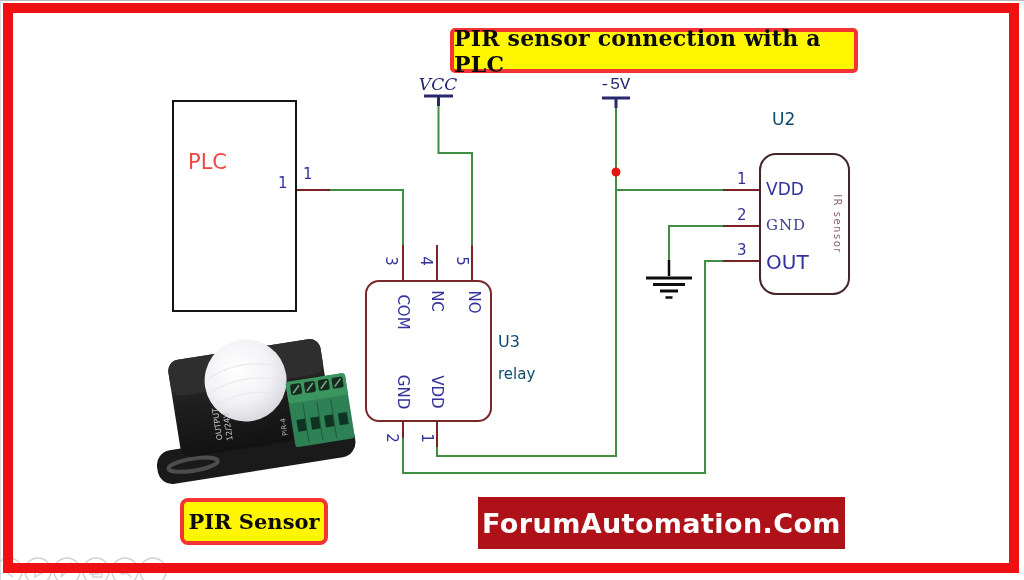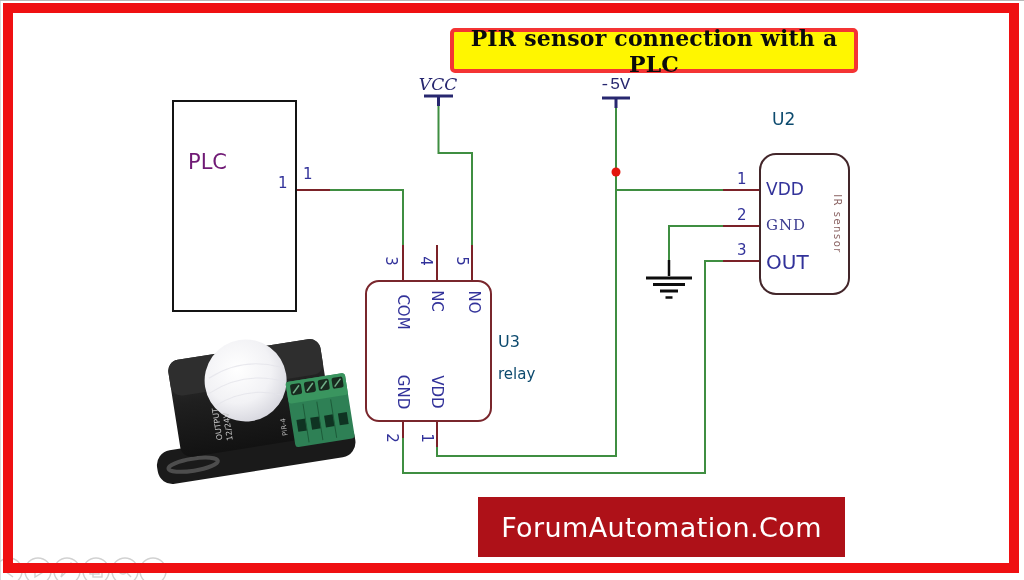"PIR sensor connection with a" .title-banner { text-align: center -> none }
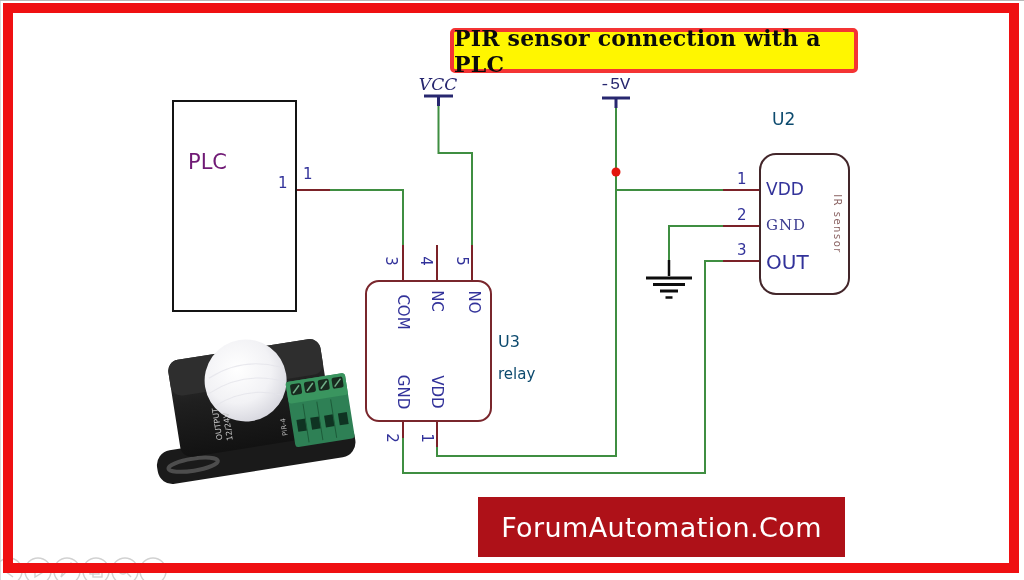"PLC" span.lbl { color: #701a75 -> #ef4444 }
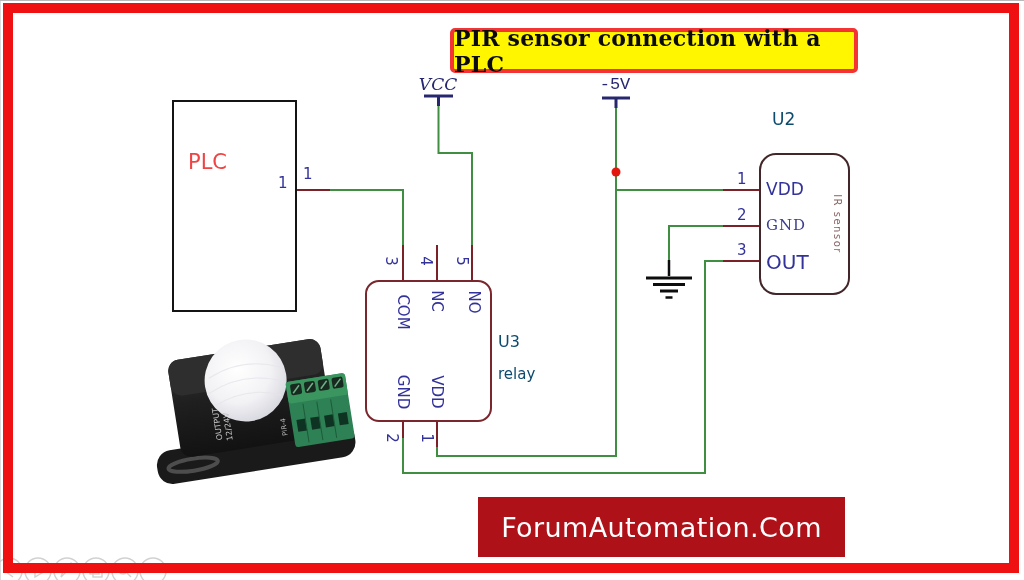"PIR Sensor" div.banner { html: none -> <div> <span>PIR Sensor</span> </div> }
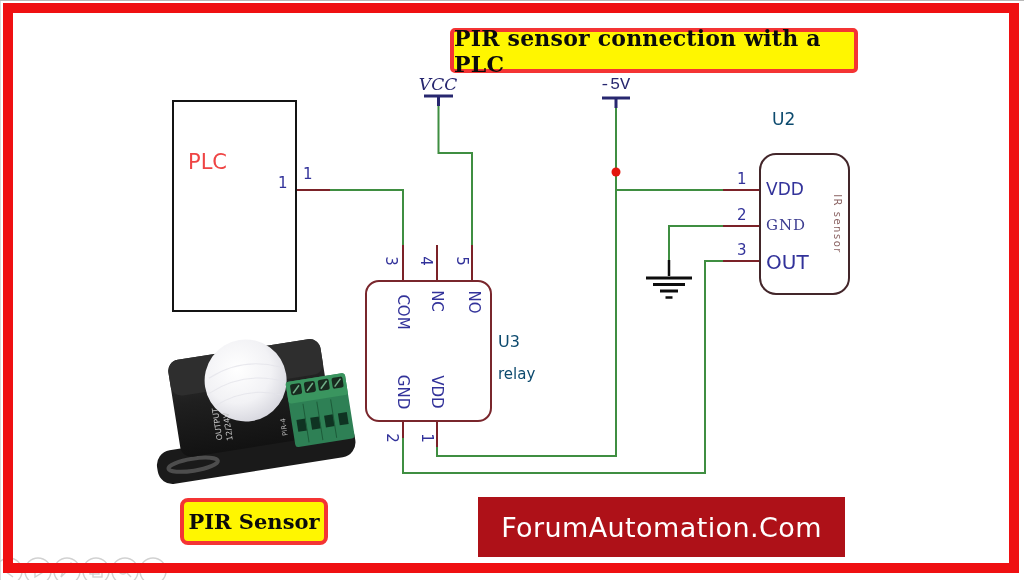"ForumAutomation.Com" .footer-banner { font-weight: 400 -> 700; height: 60px -> 52px }
